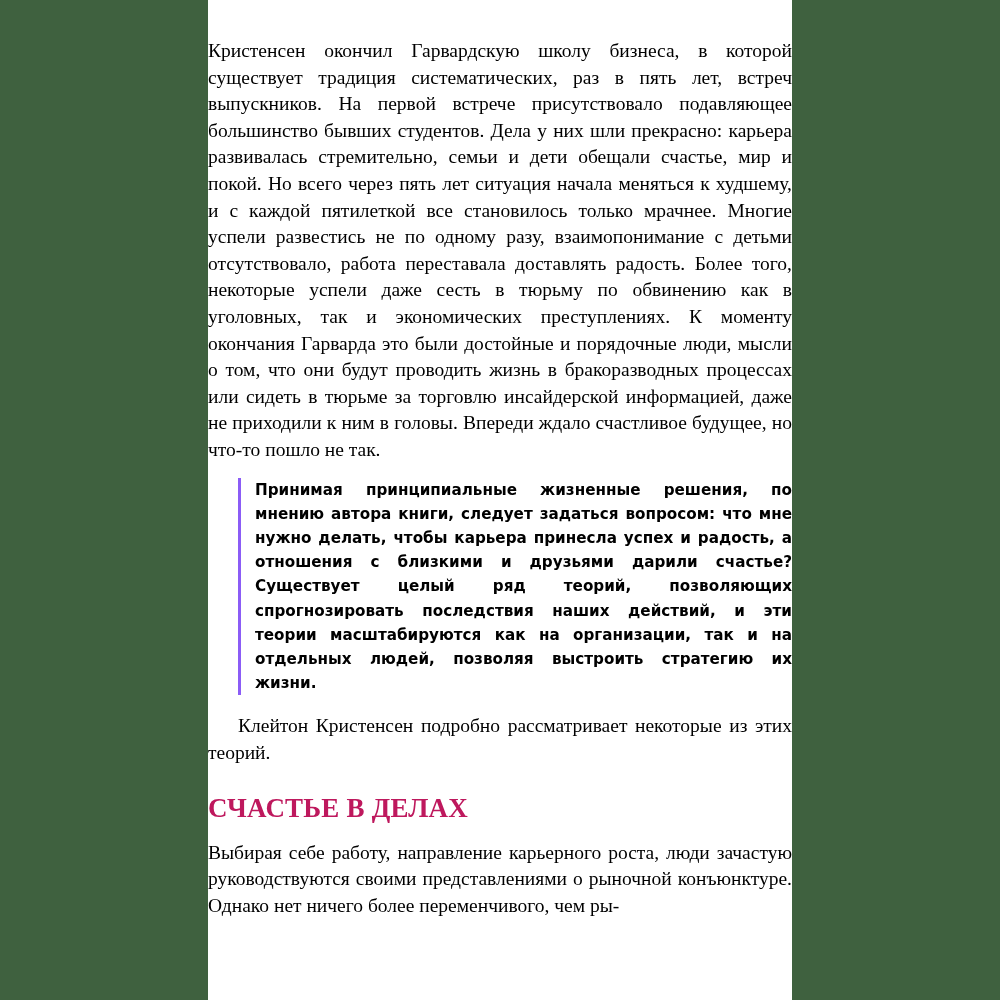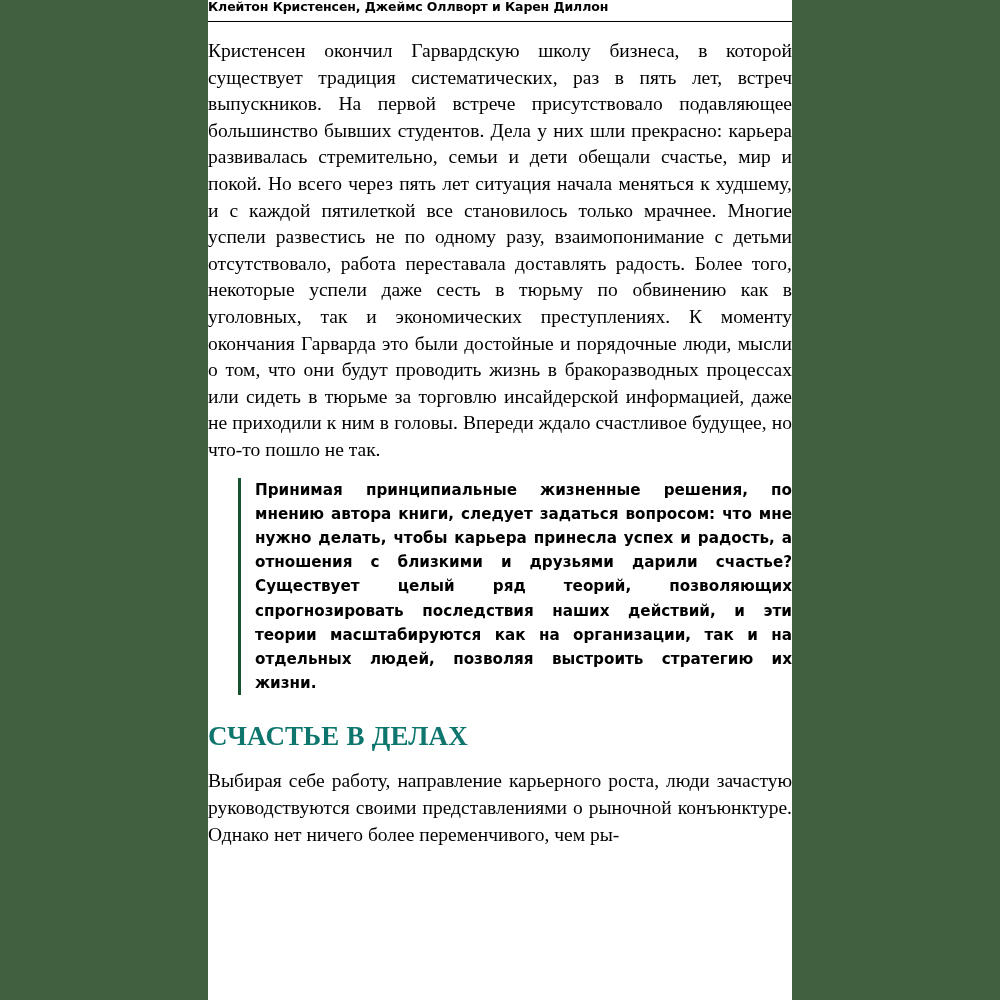"Клейтон Кристенсен, Джеймс Оллворт и" div.header { html: <div> <div>Клейтон Кристенсен, Джеймс Оллворт и Карен Диллон</div> </div> -> none }
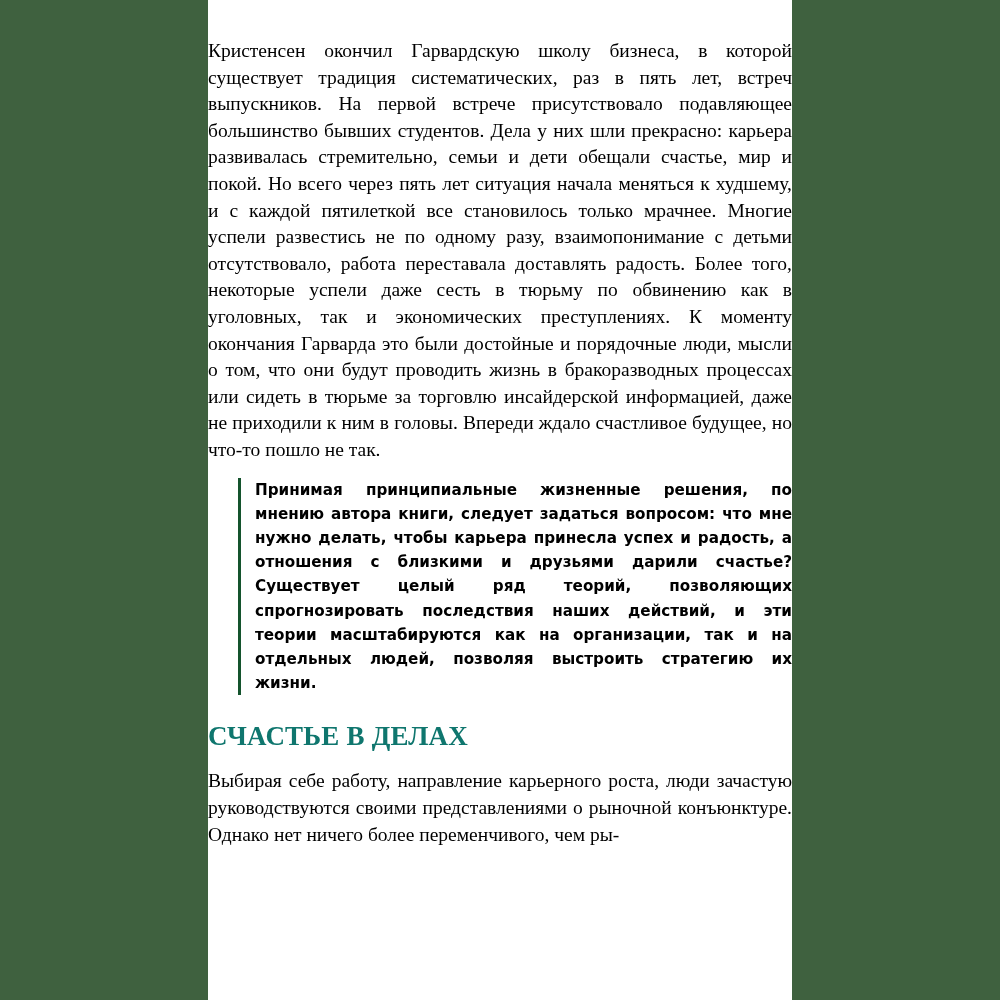"Принимая принципиальные жизненные" .quote-block { border-left: 3px solid #14532d -> 3px solid #8b5cf6 }
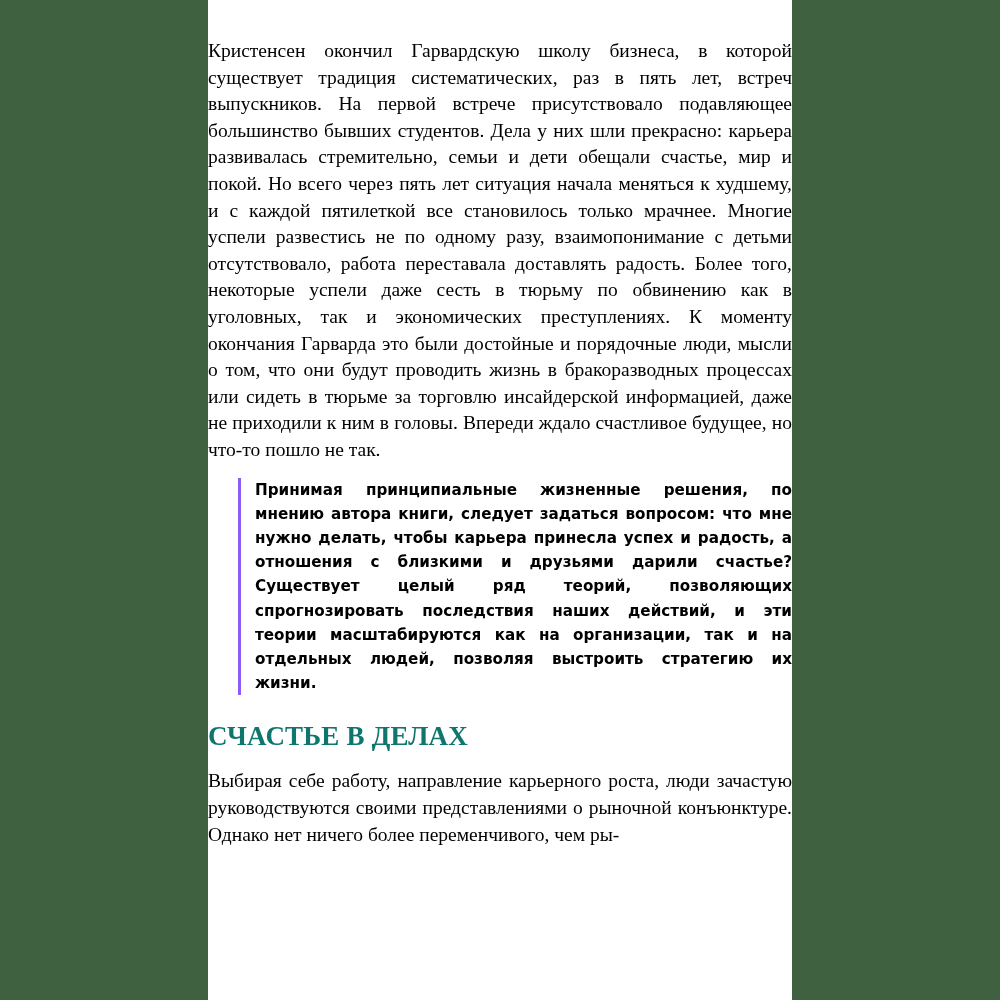"Клейтон Кристенсен подробно" p.body-par { html: none -> <p>Клейтон Кристенсен подробно рассматривает некоторые из этих теорий.</p> }
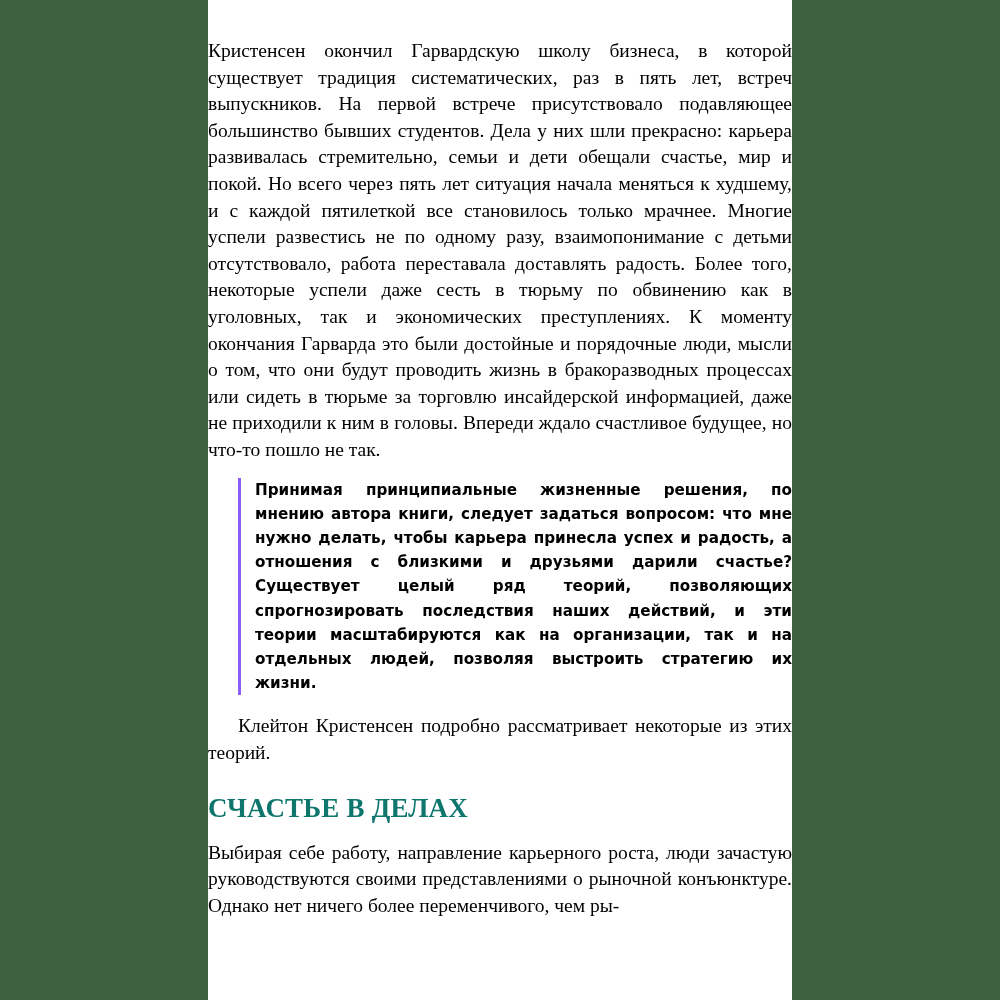"СЧАСТЬЕ В ДЕЛАХ" h2.section-title { color: #0f766e -> #be185d }
